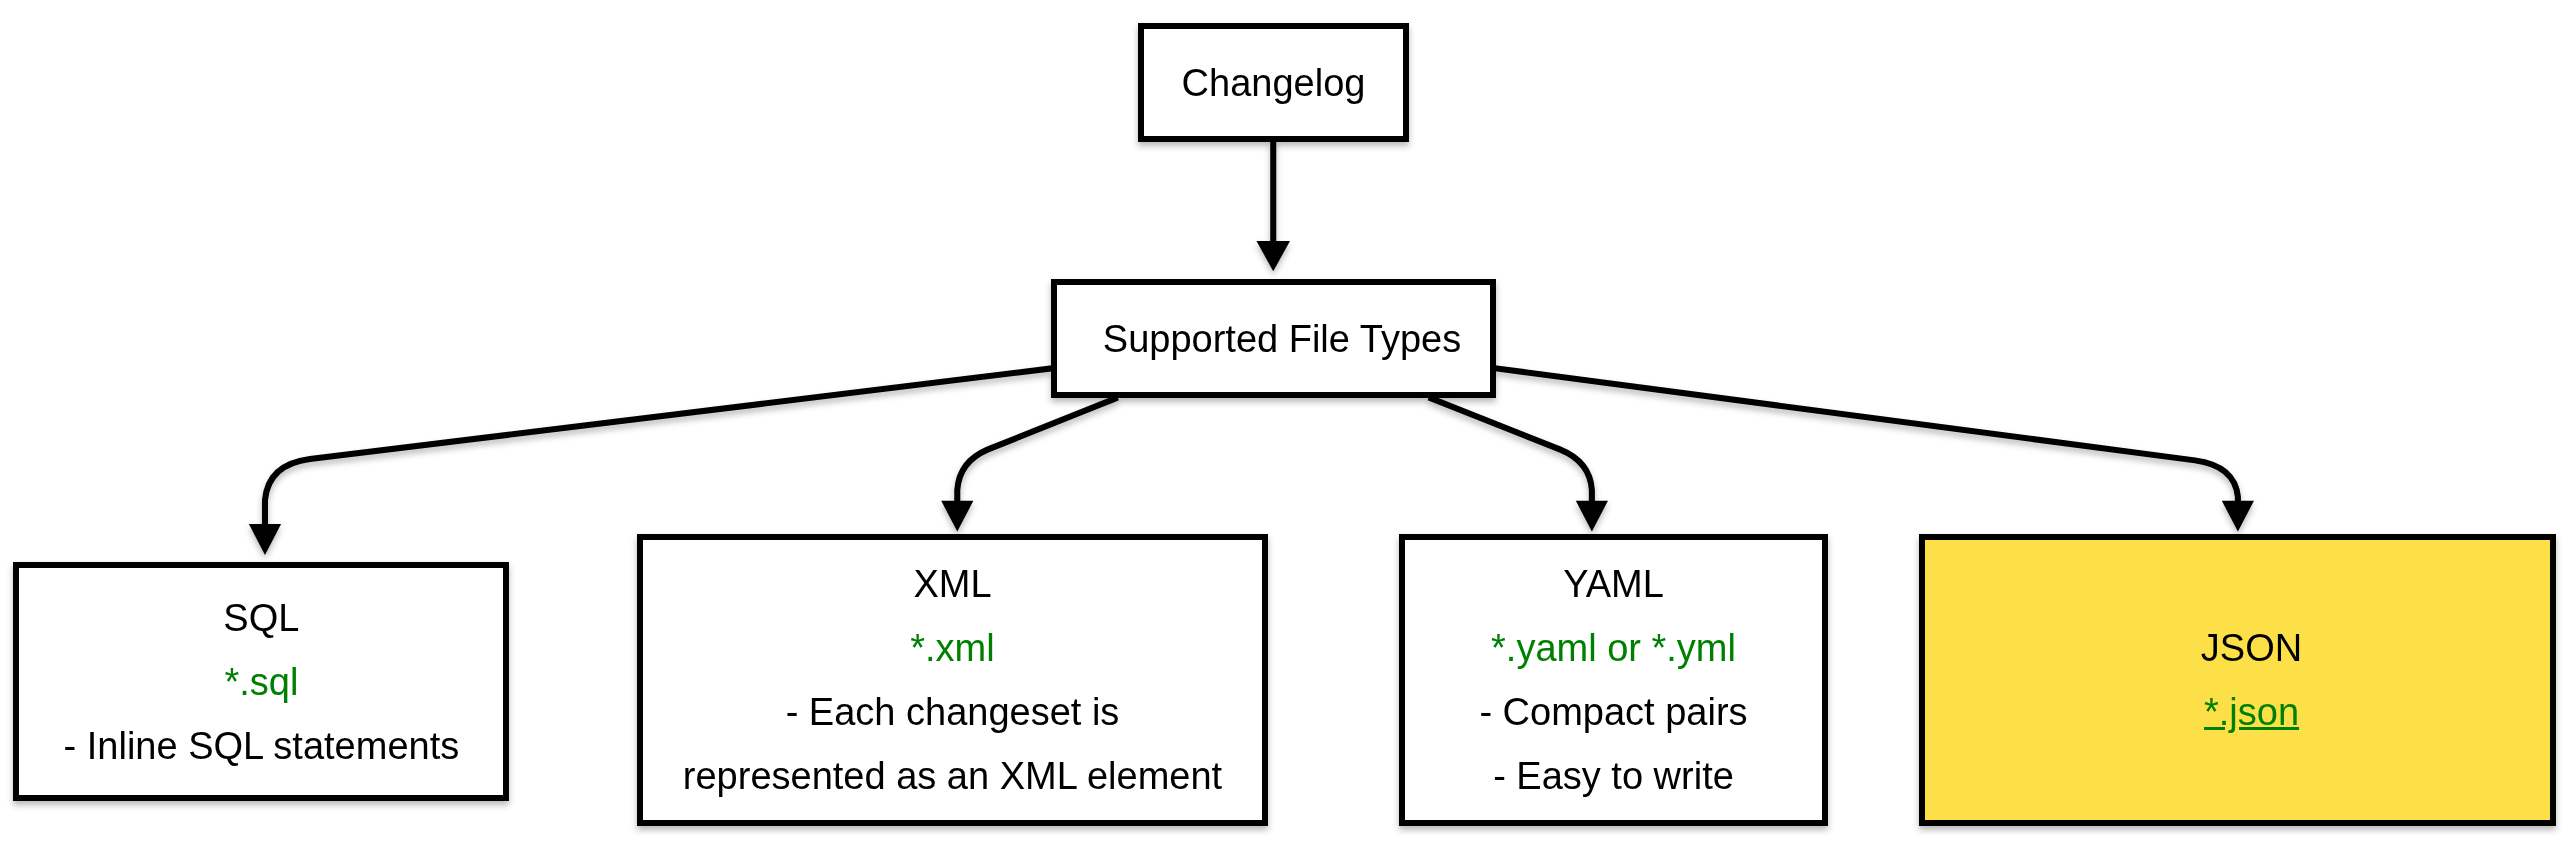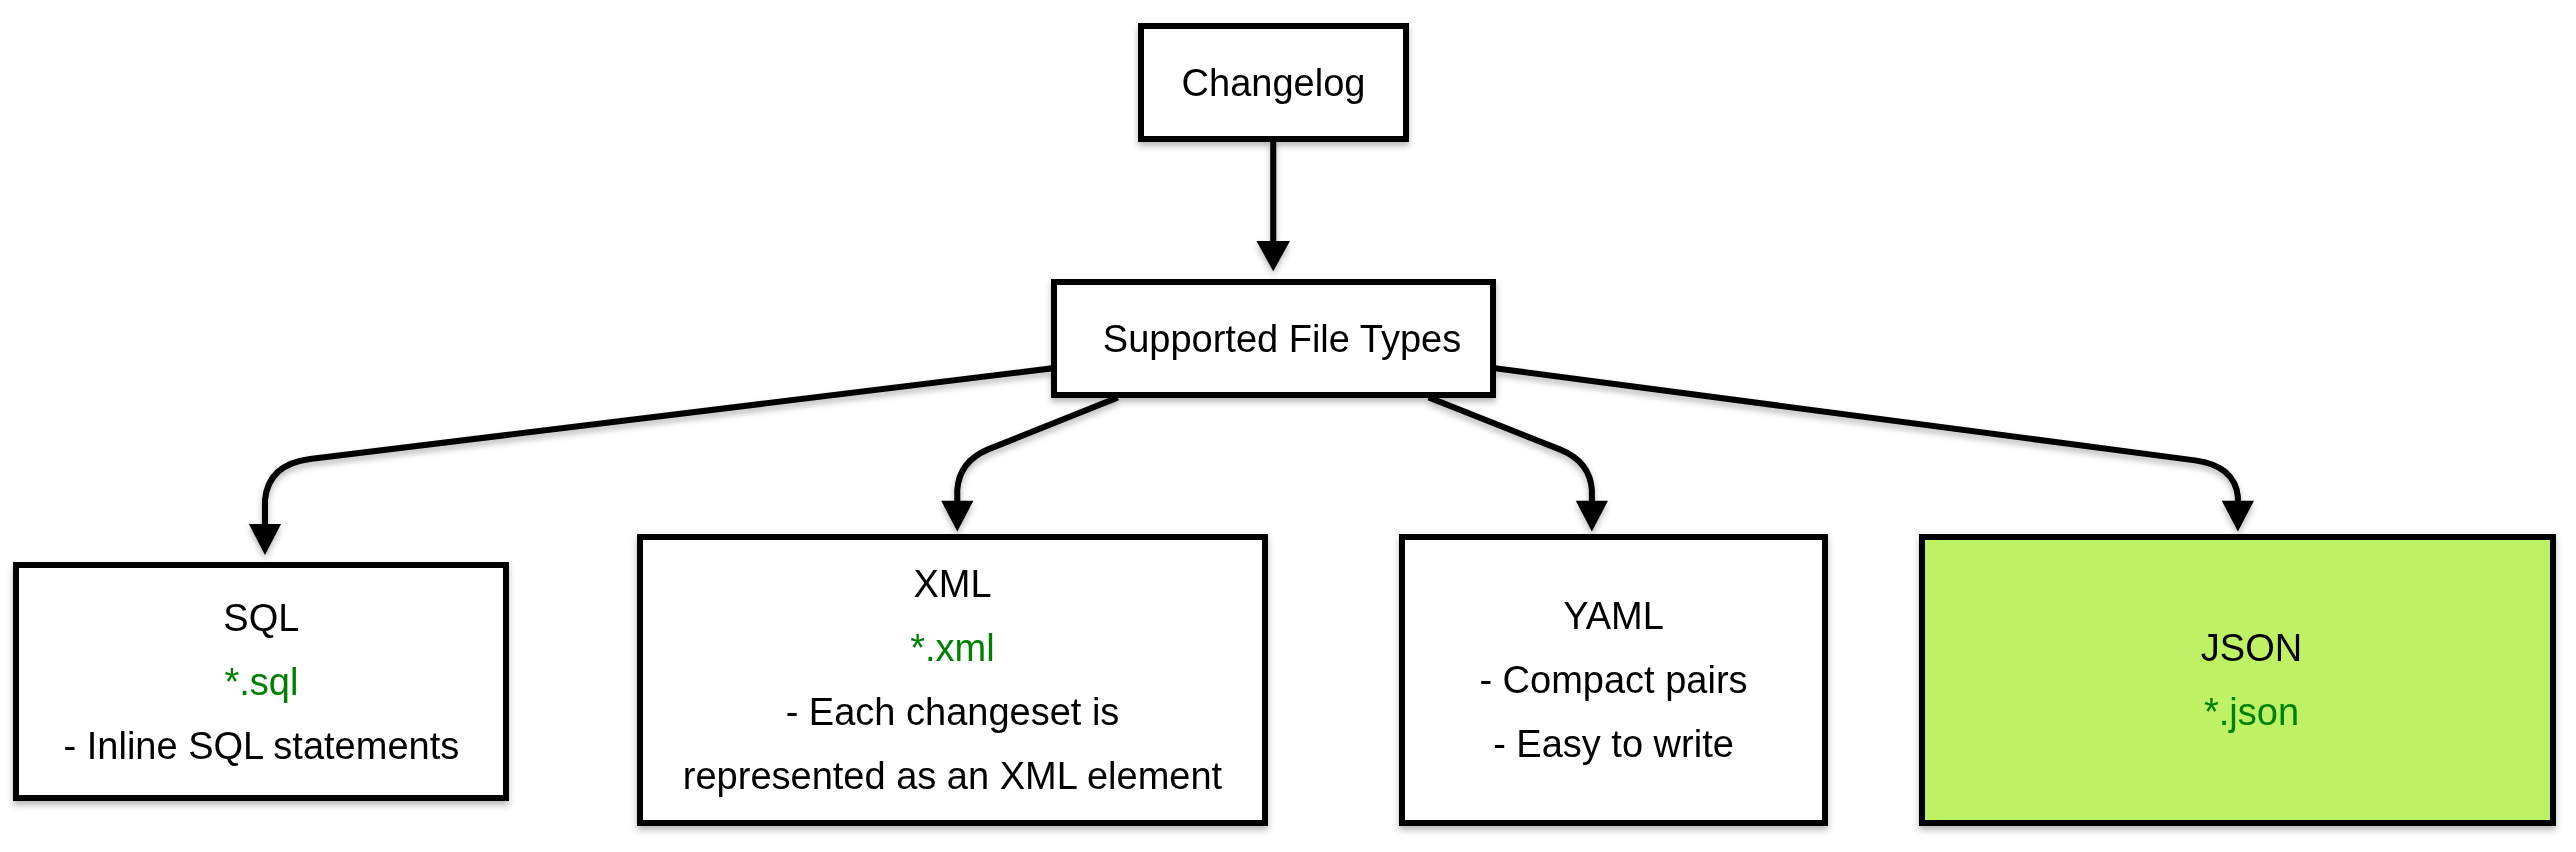"*.yaml or *.yml" div.pattern { html: none -> <div>*.yaml or *.yml</div> }
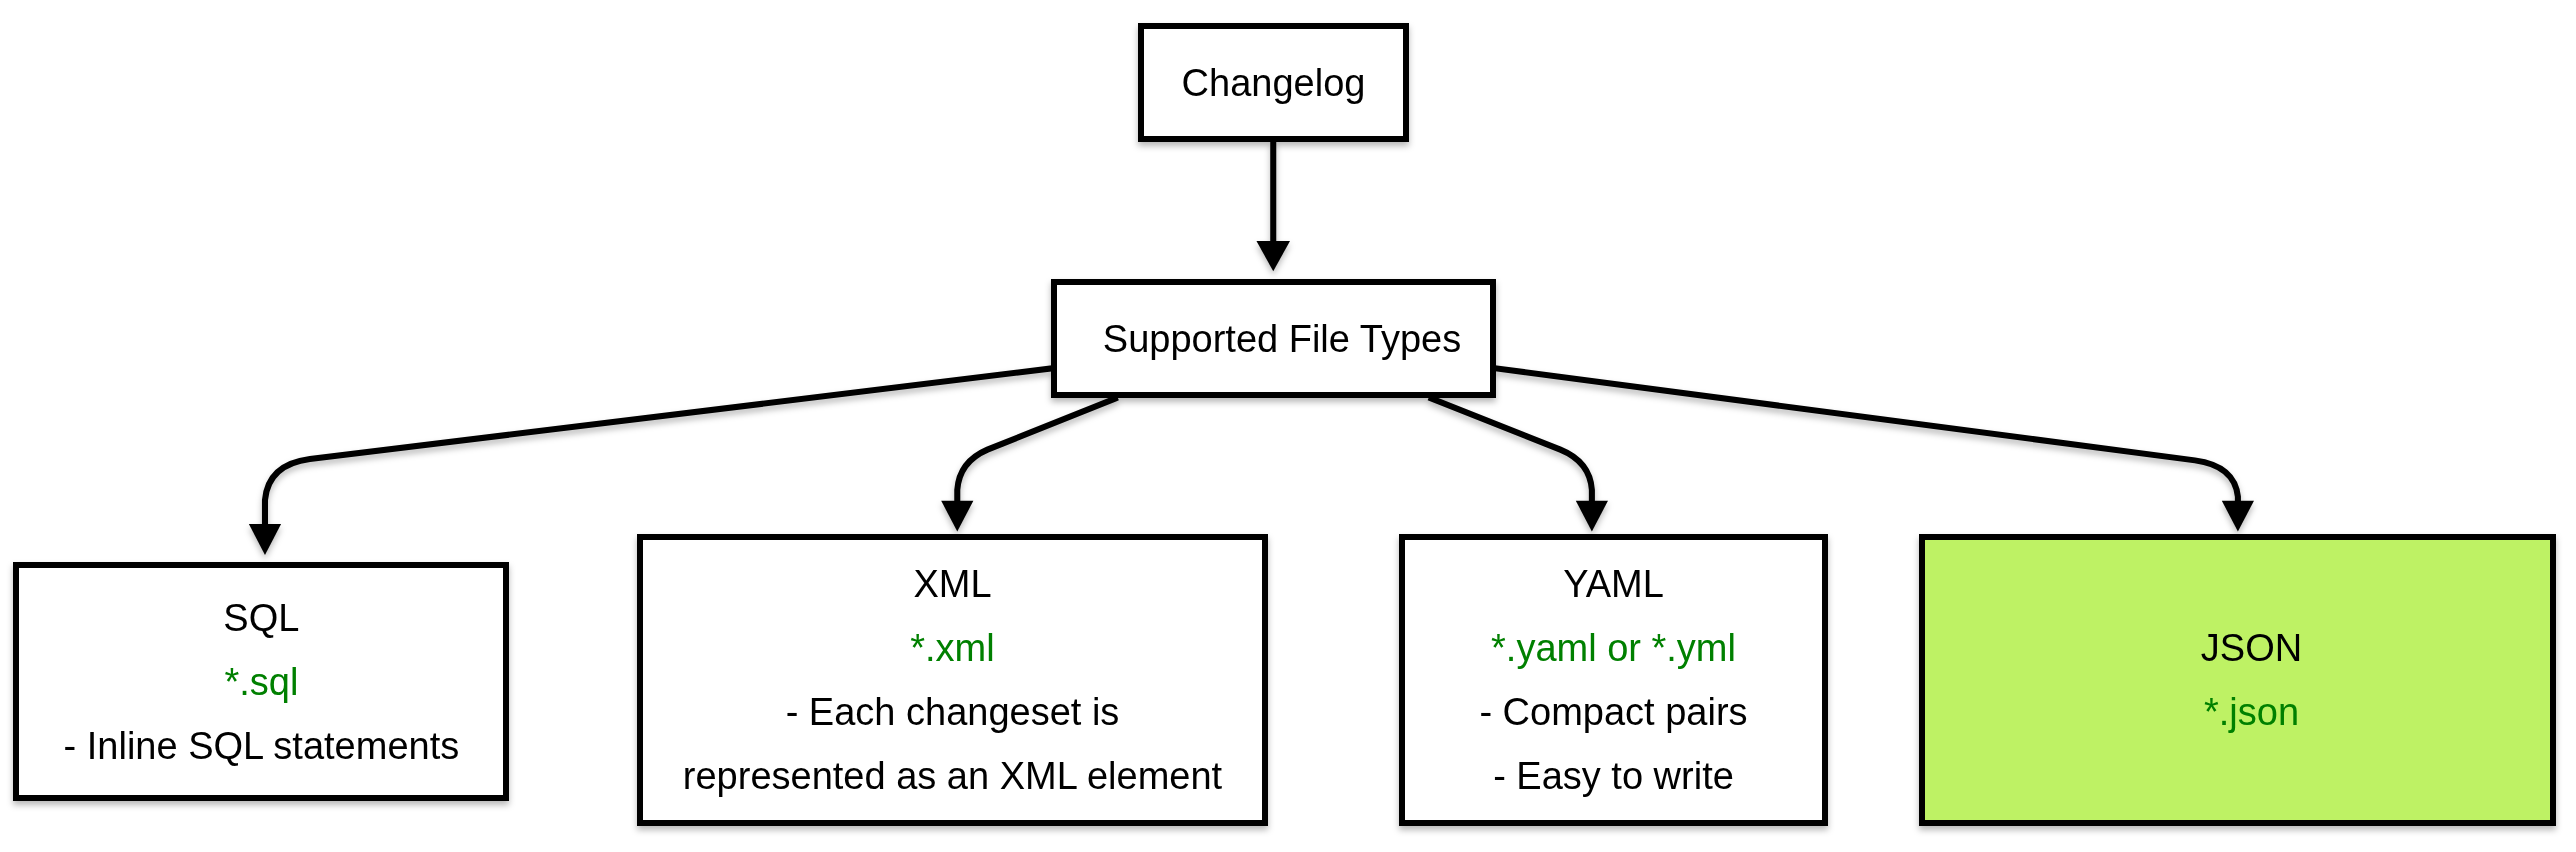"JSON" div.node { background: #bef264 -> #fde047 }
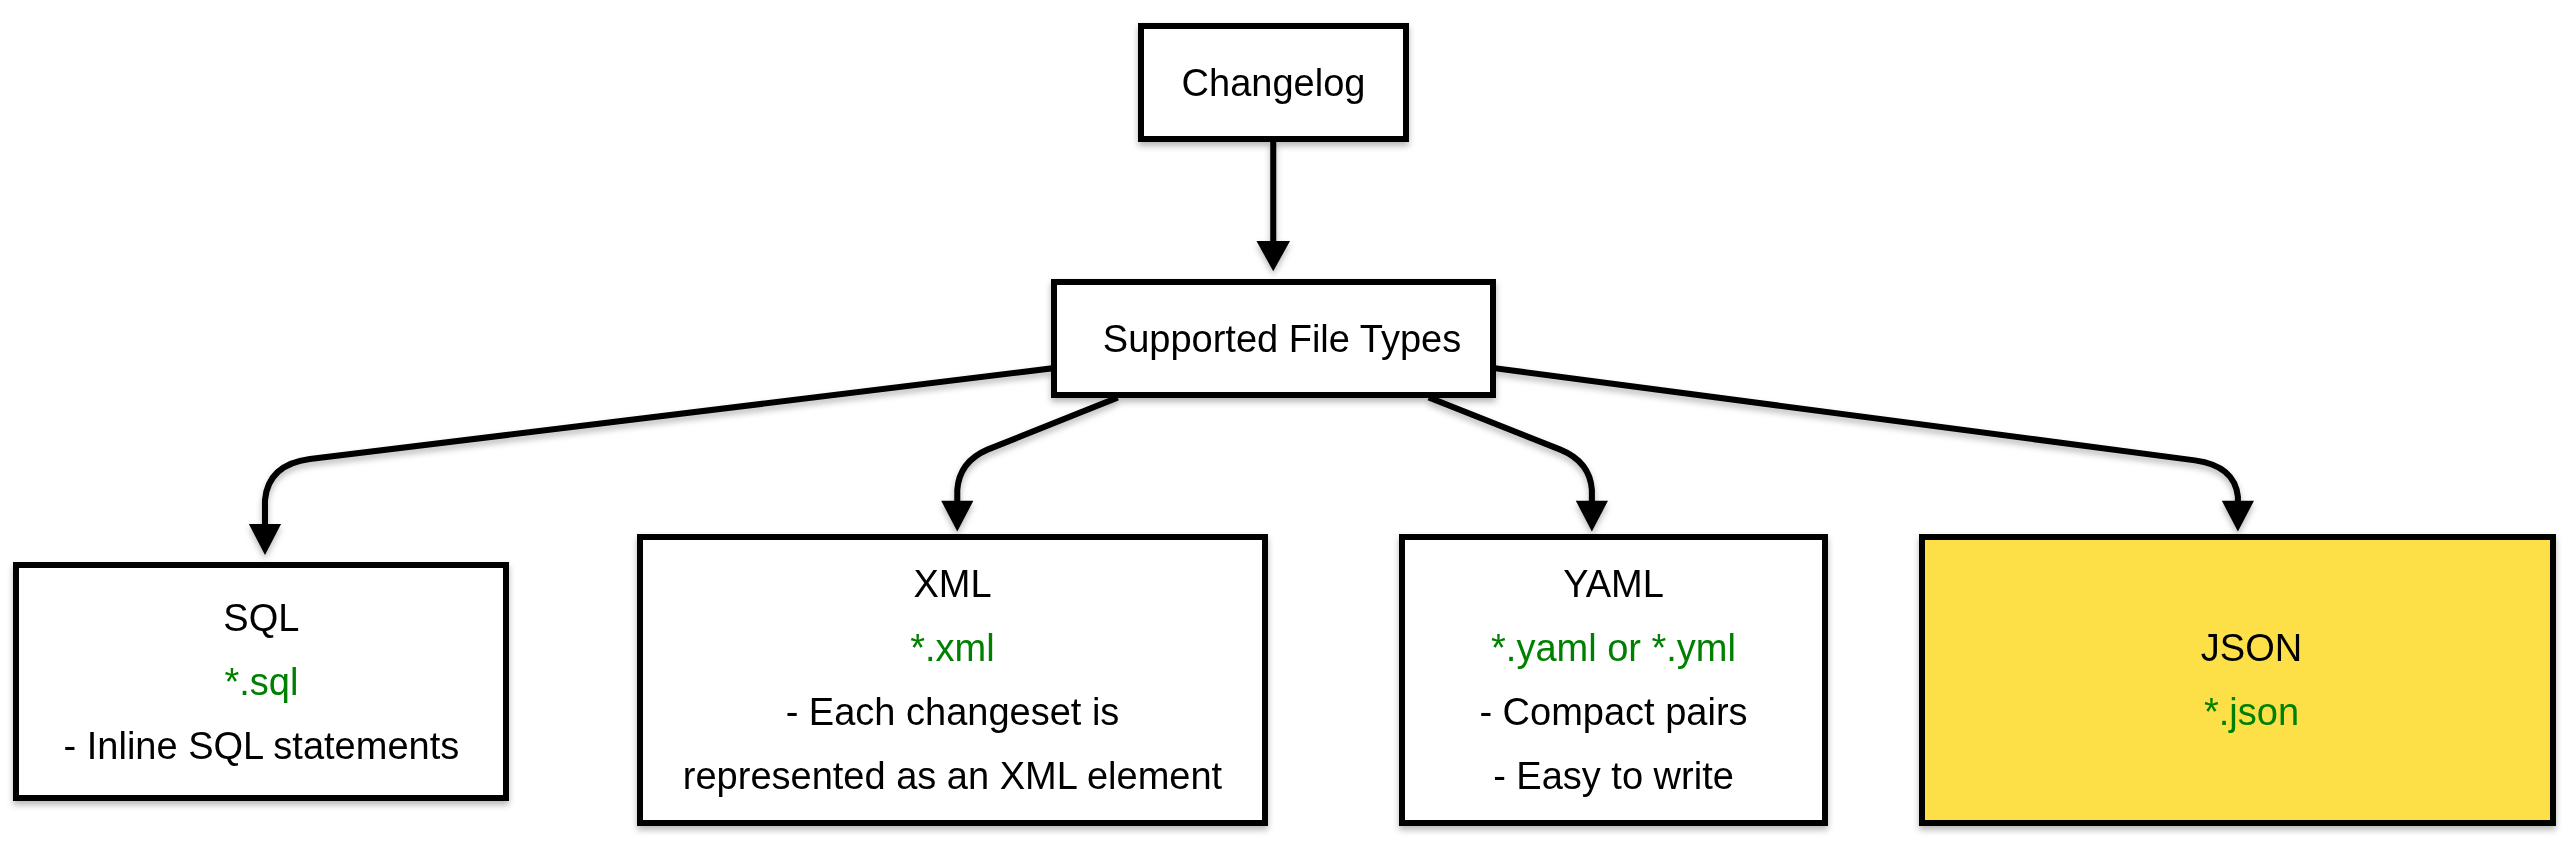"*.json" div.pattern { text-decoration: none -> underline }
